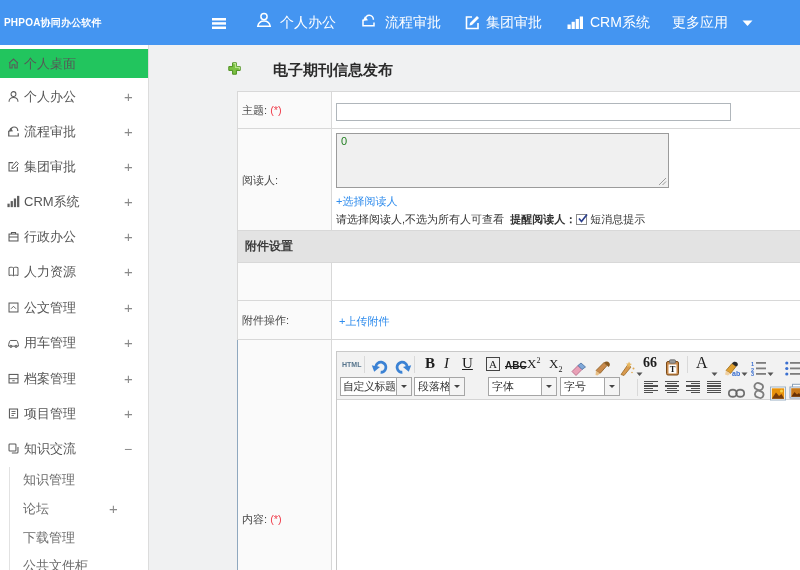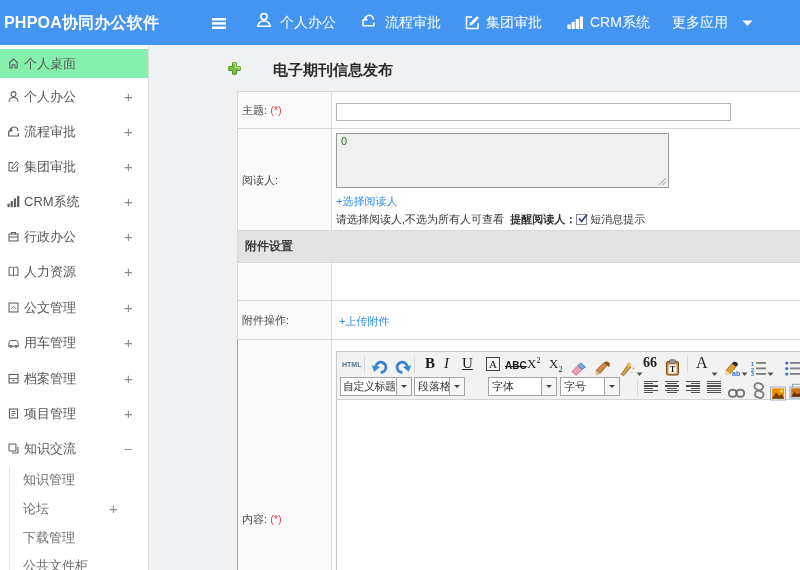"PHPOA协同办公软件" #logo { font-size: 16px -> 10px }
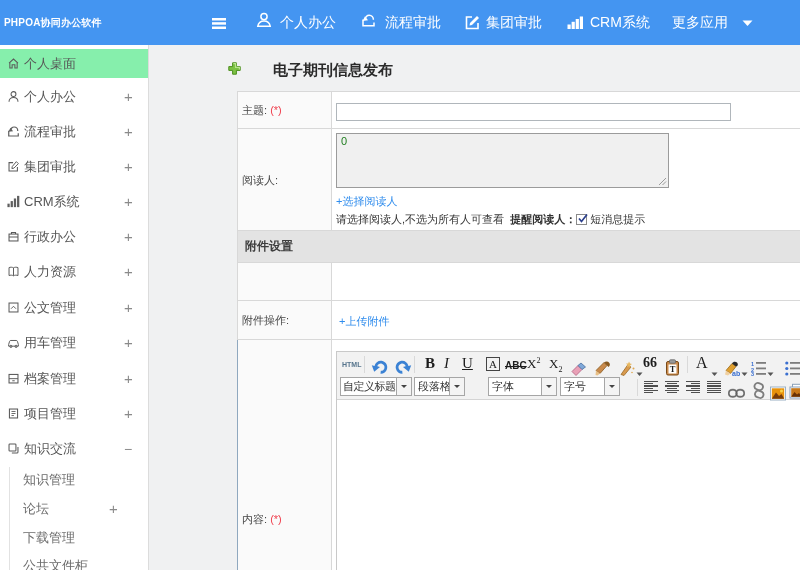"个人桌面" .sitem.active { background: #86efac -> #22c55e }
